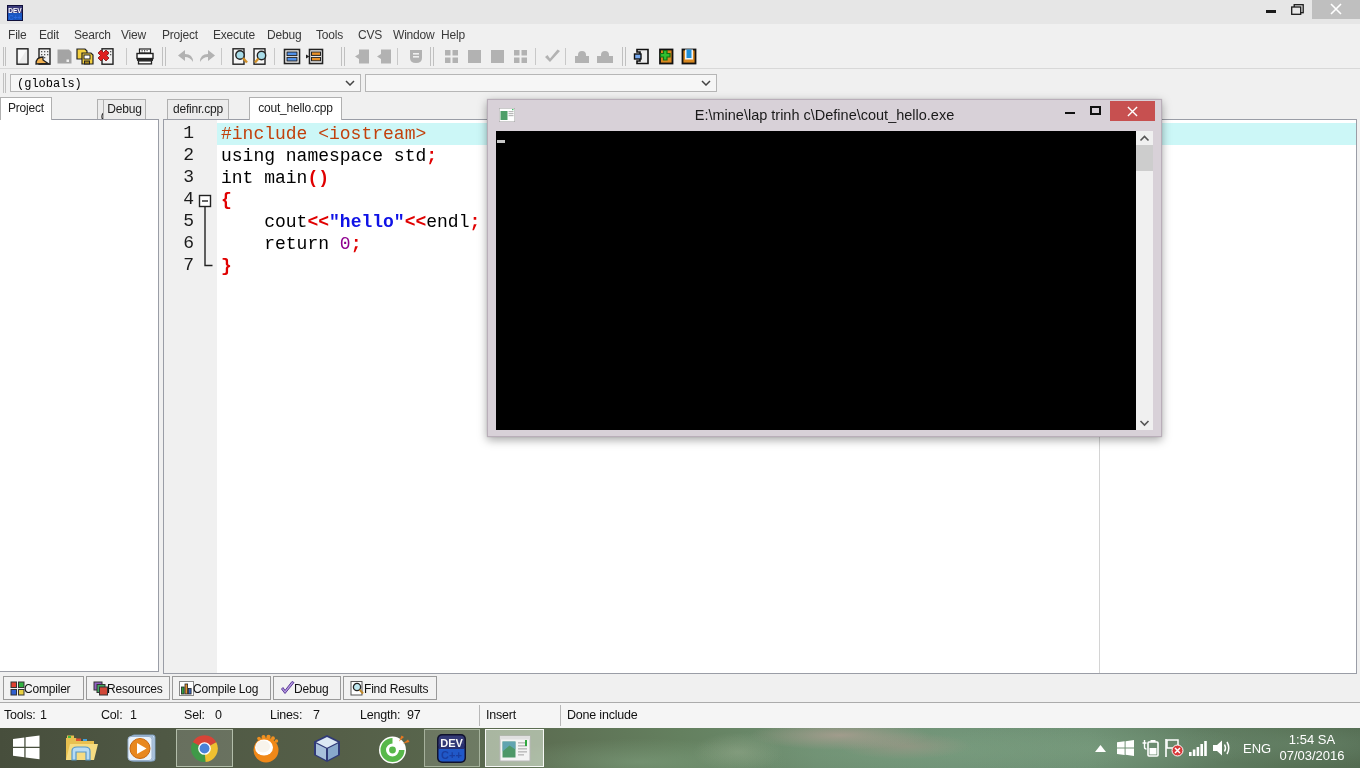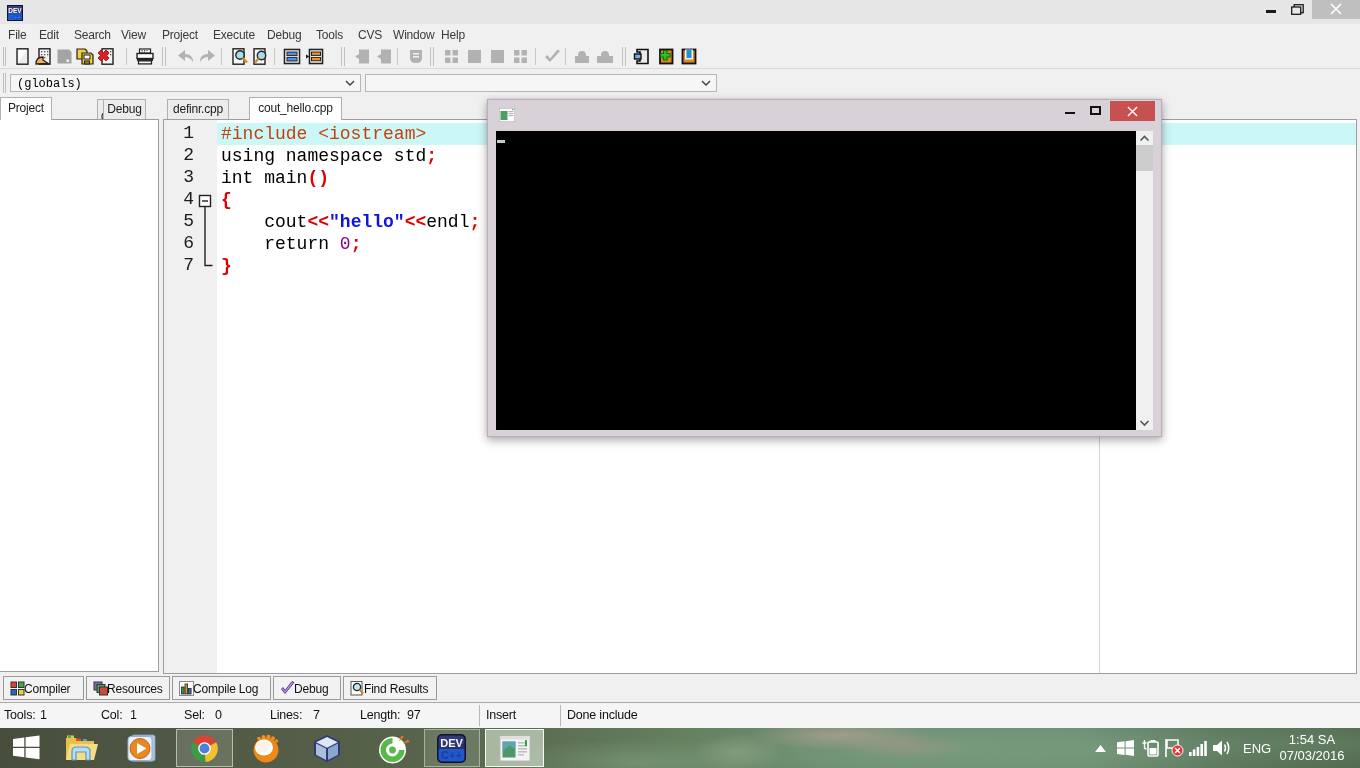"E:\mine\lap trinh" div.t { html: none -> <div>E:\mine\lap trinh c\Define\cout_hello.exe</div> }
